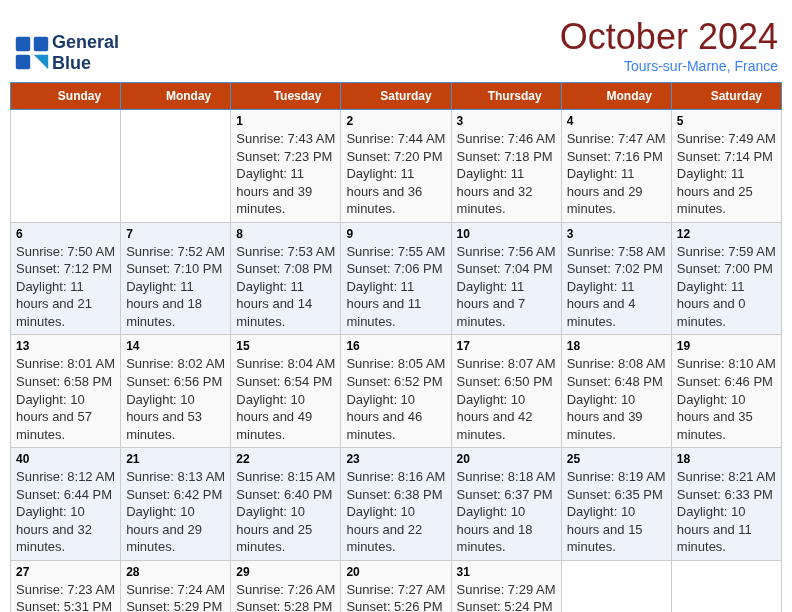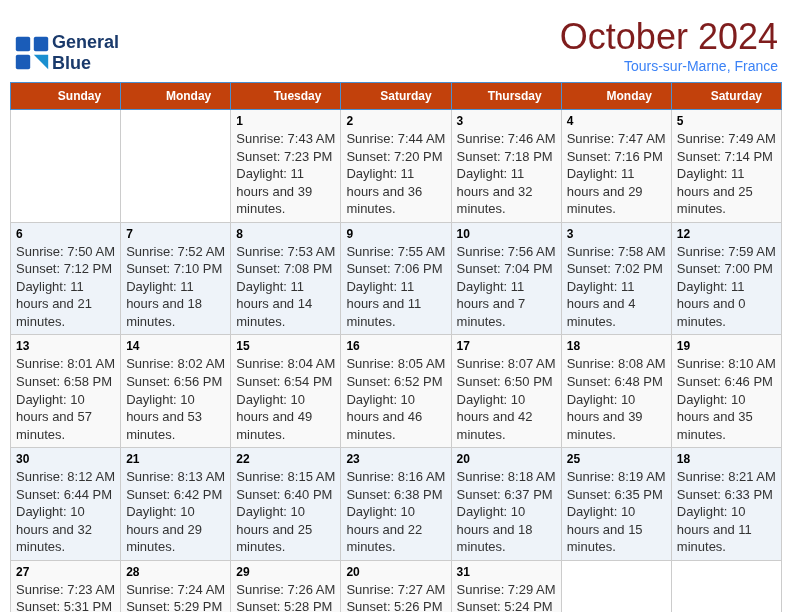"30" span.day-num { text: 30 -> 40 }
